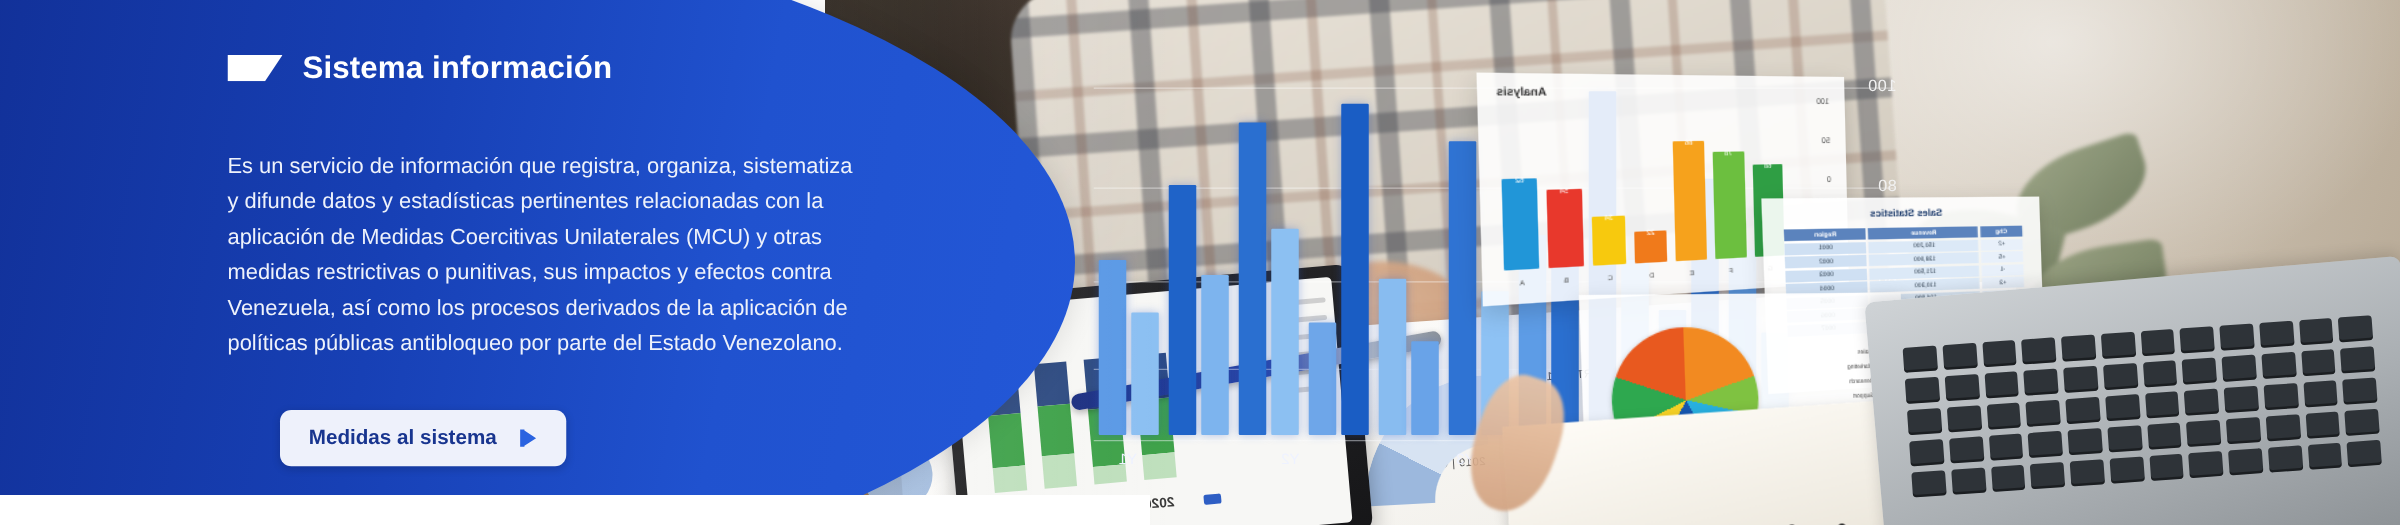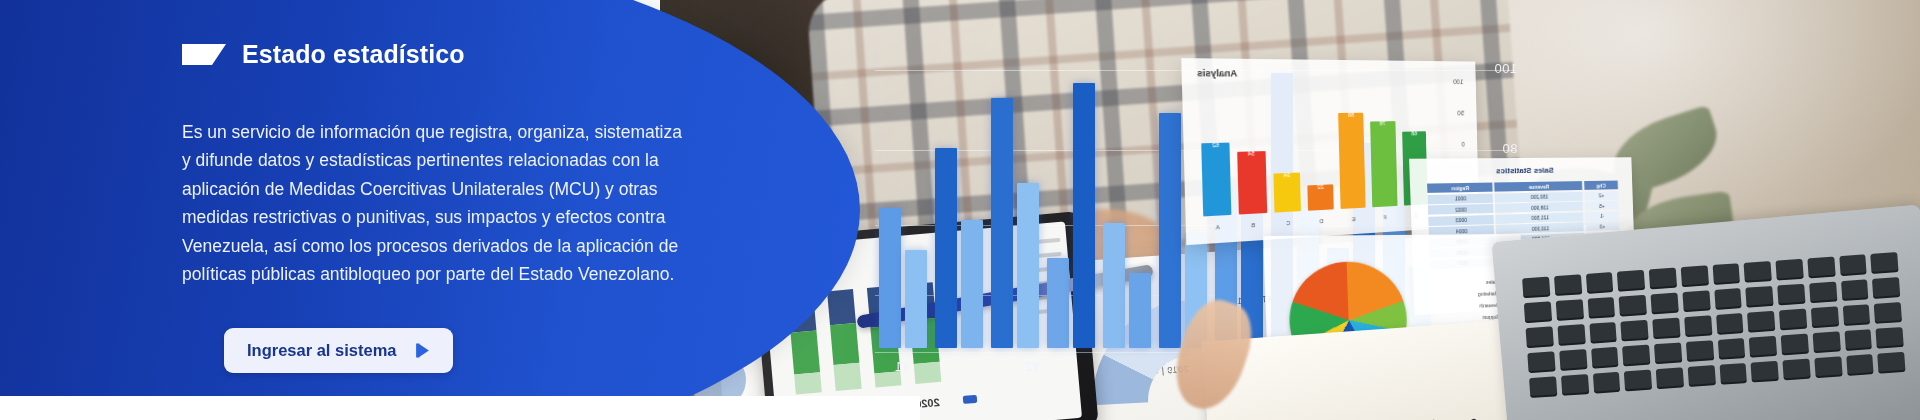"Estado estadístico" div.title-text { text: Estado estadístico -> Sistema información }
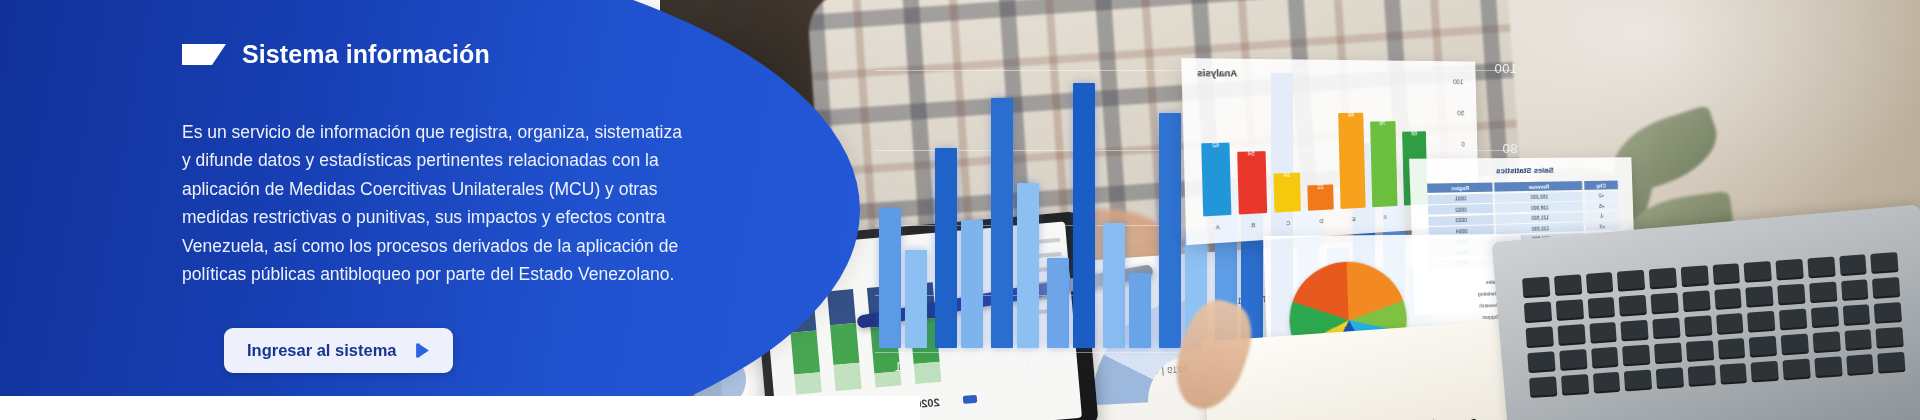"Ingresar al sistema" span.cta-label { text: Ingresar -> Medidas }
